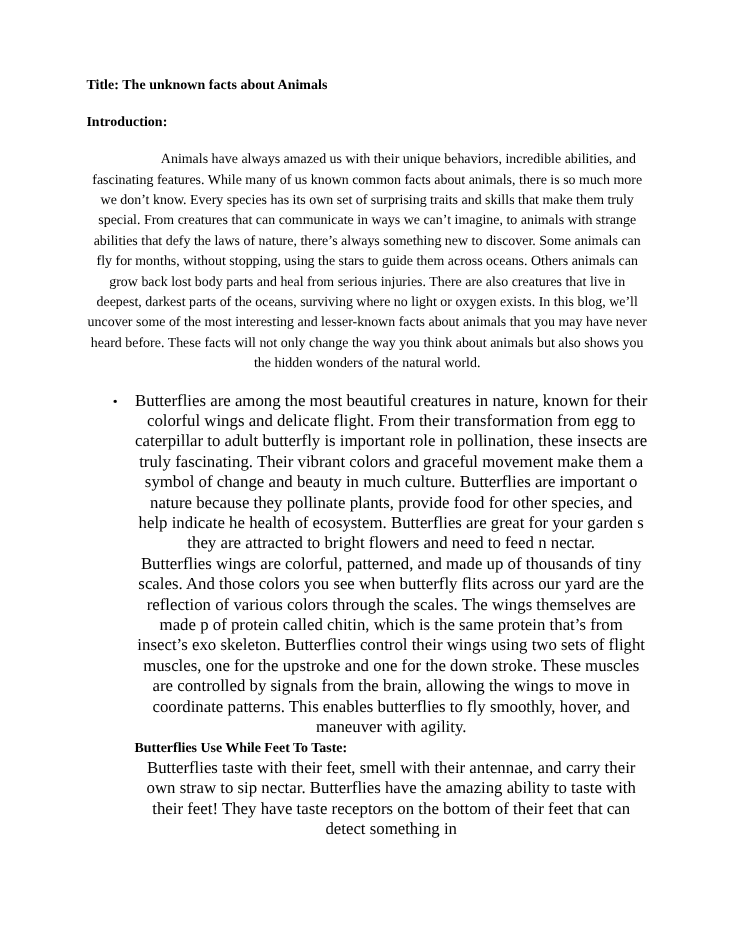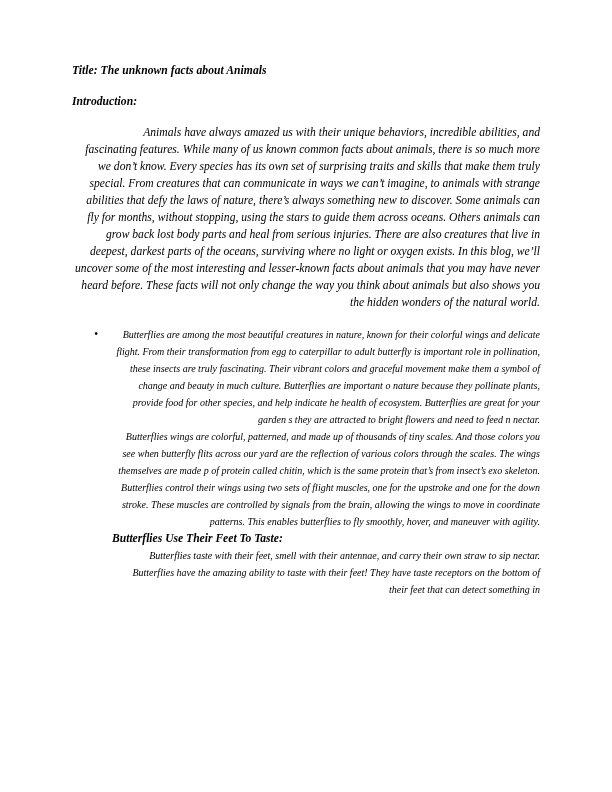"Title: The unknown facts about" .page { font-style: italic -> none }
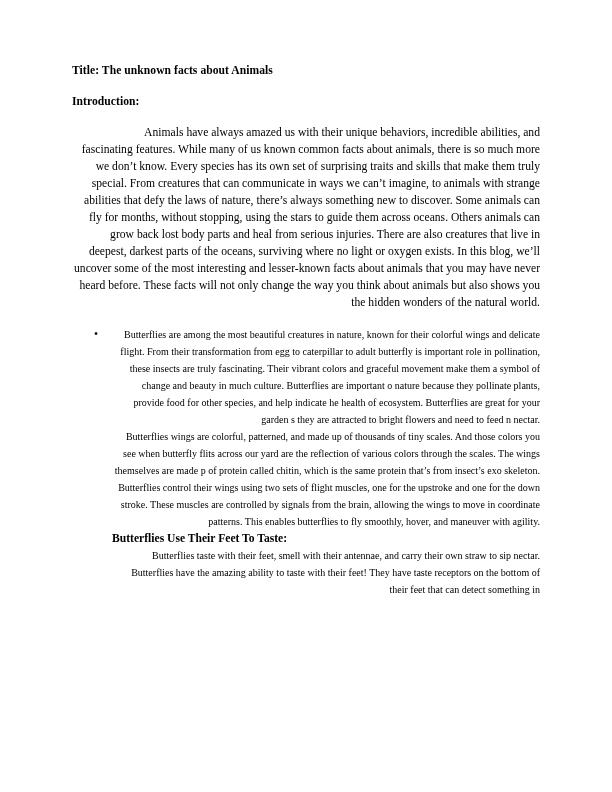"Animals have always amazed us" p.body-para { text-align: right -> center }
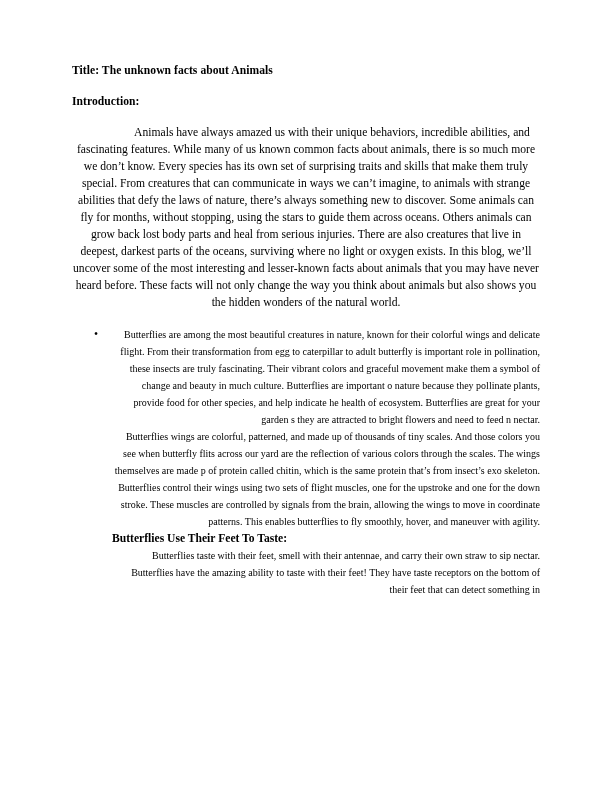"Butterflies are among the most" .sub-body { font-size: 10px -> 14px; text-align: right -> center }
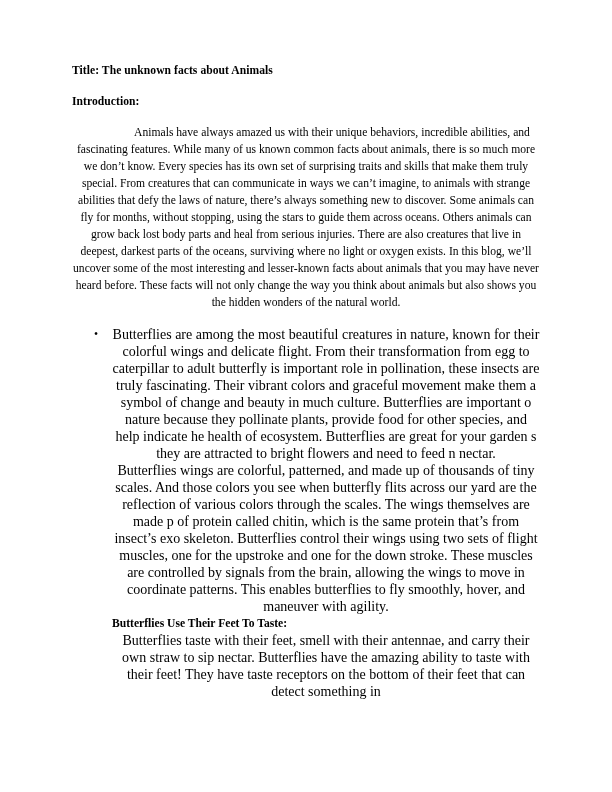"Butterflies Use Their Feet To" span.sub-heading { text: Their -> While }
